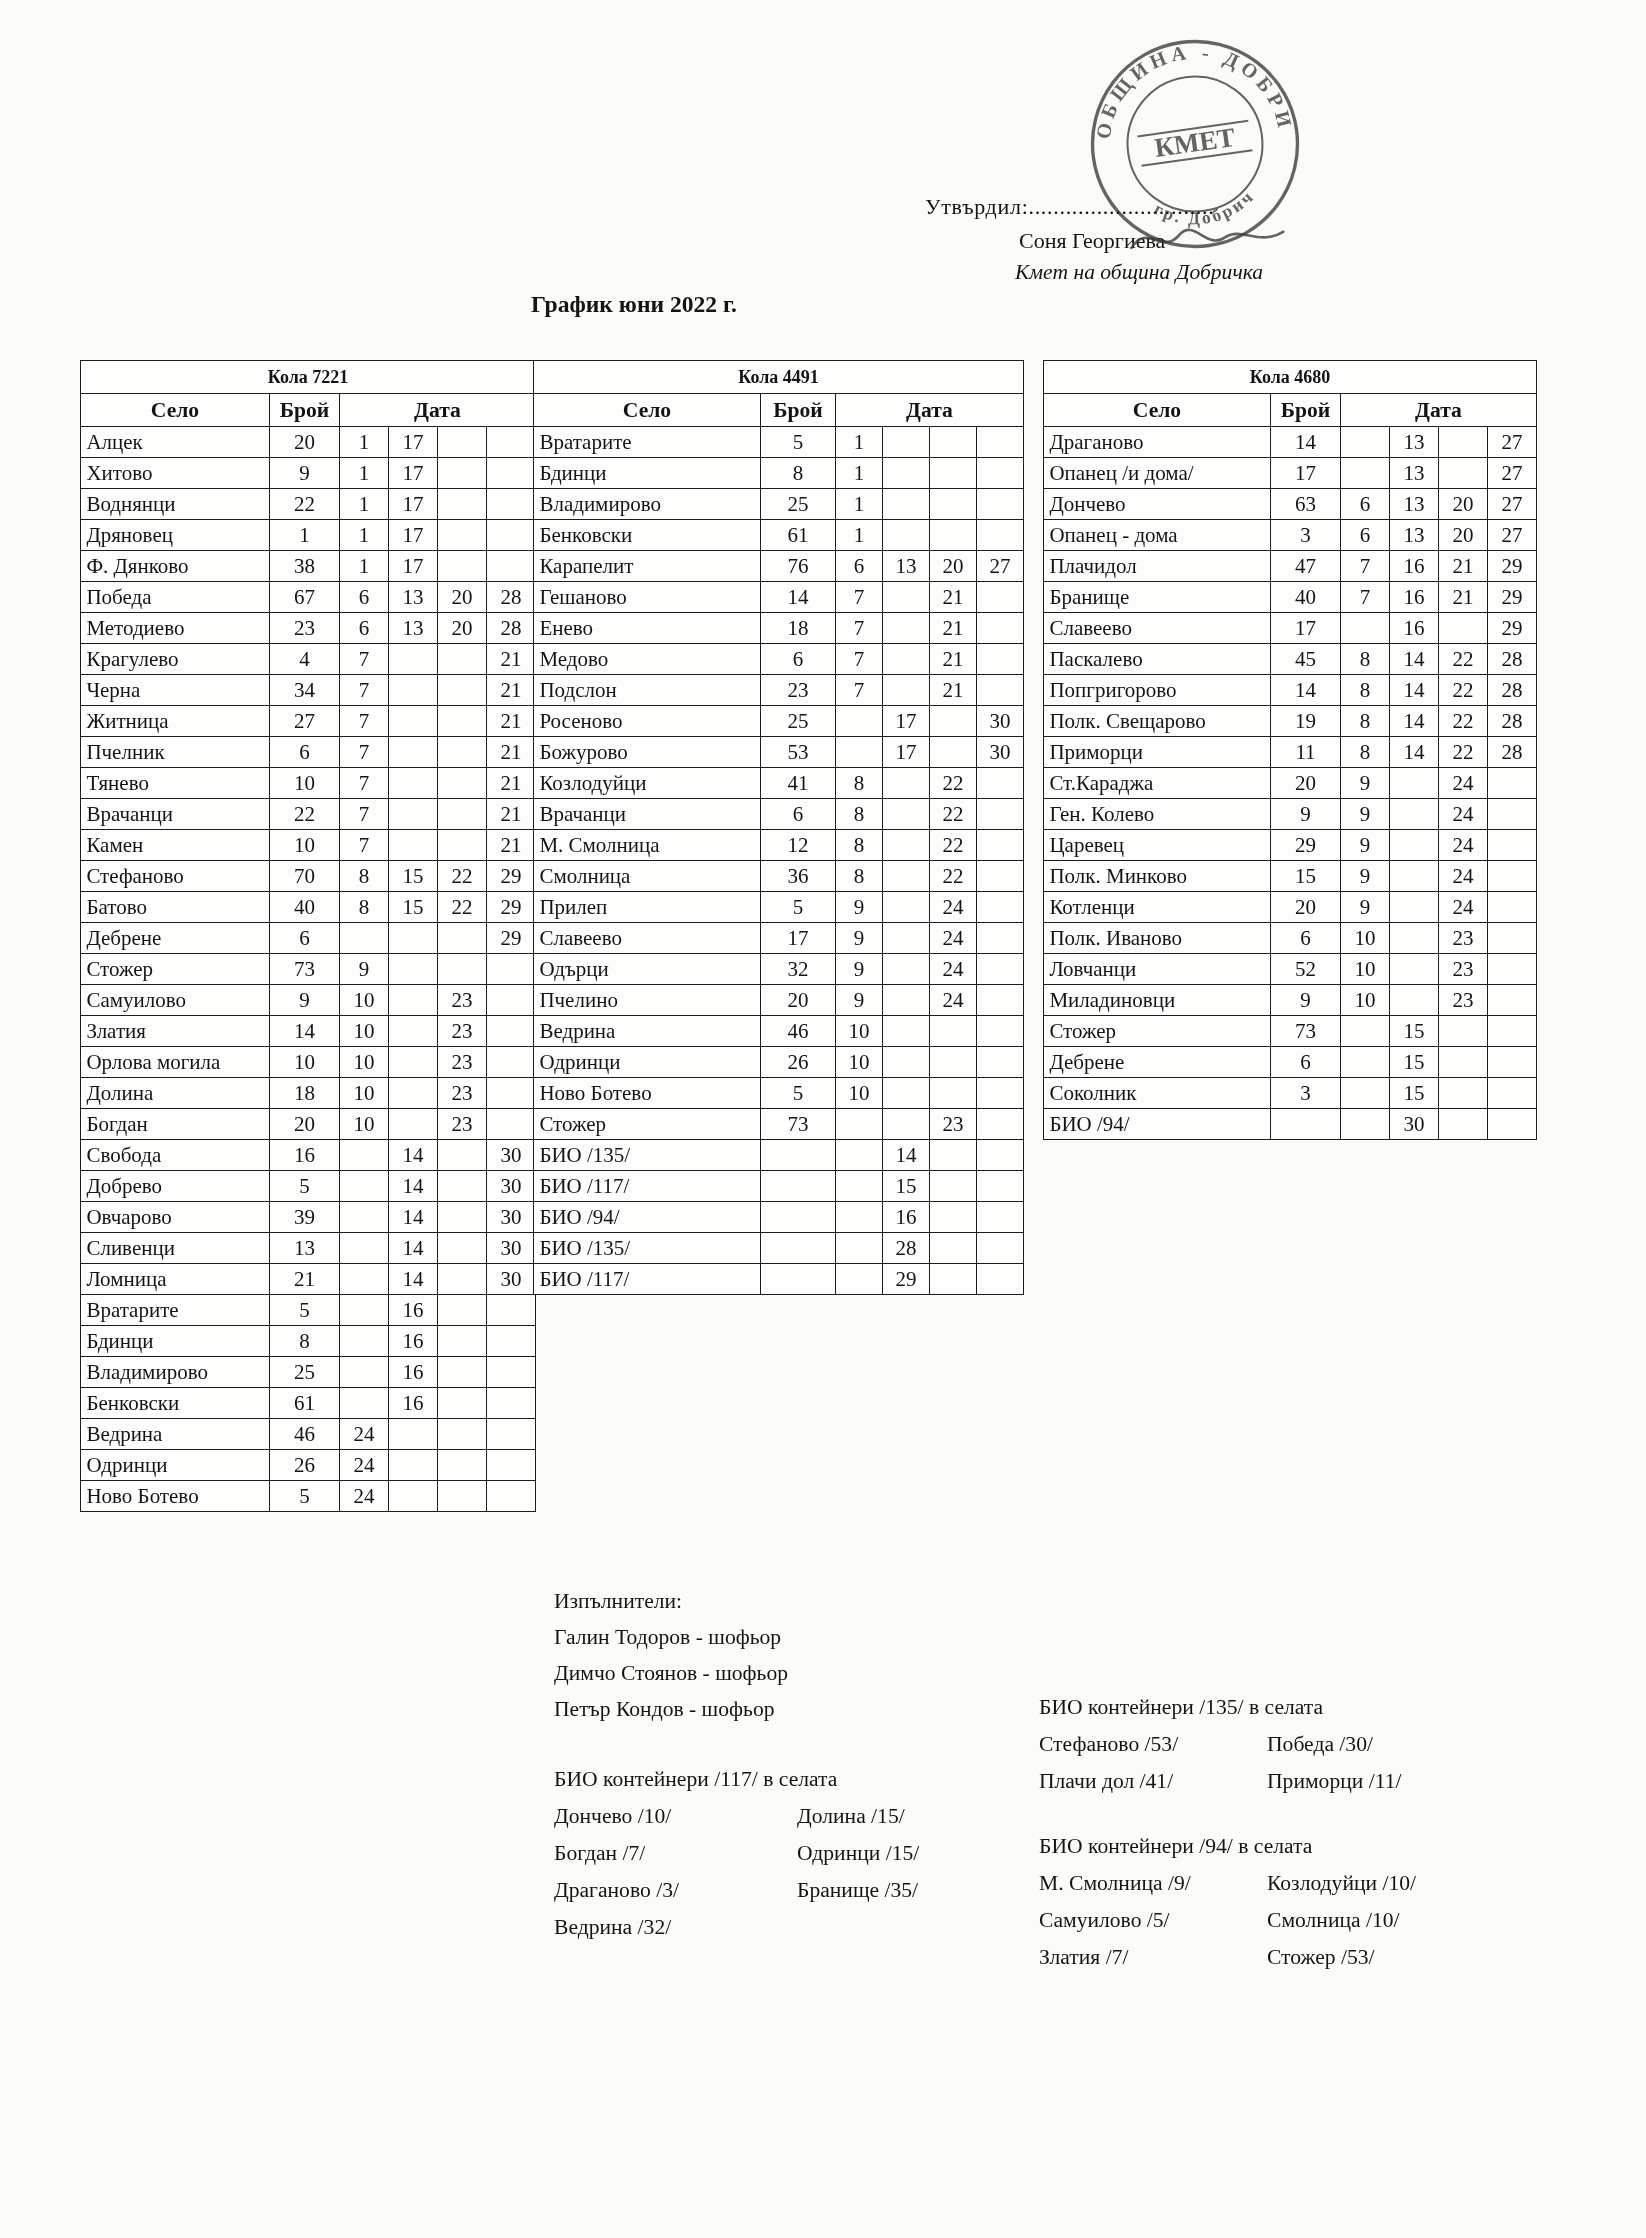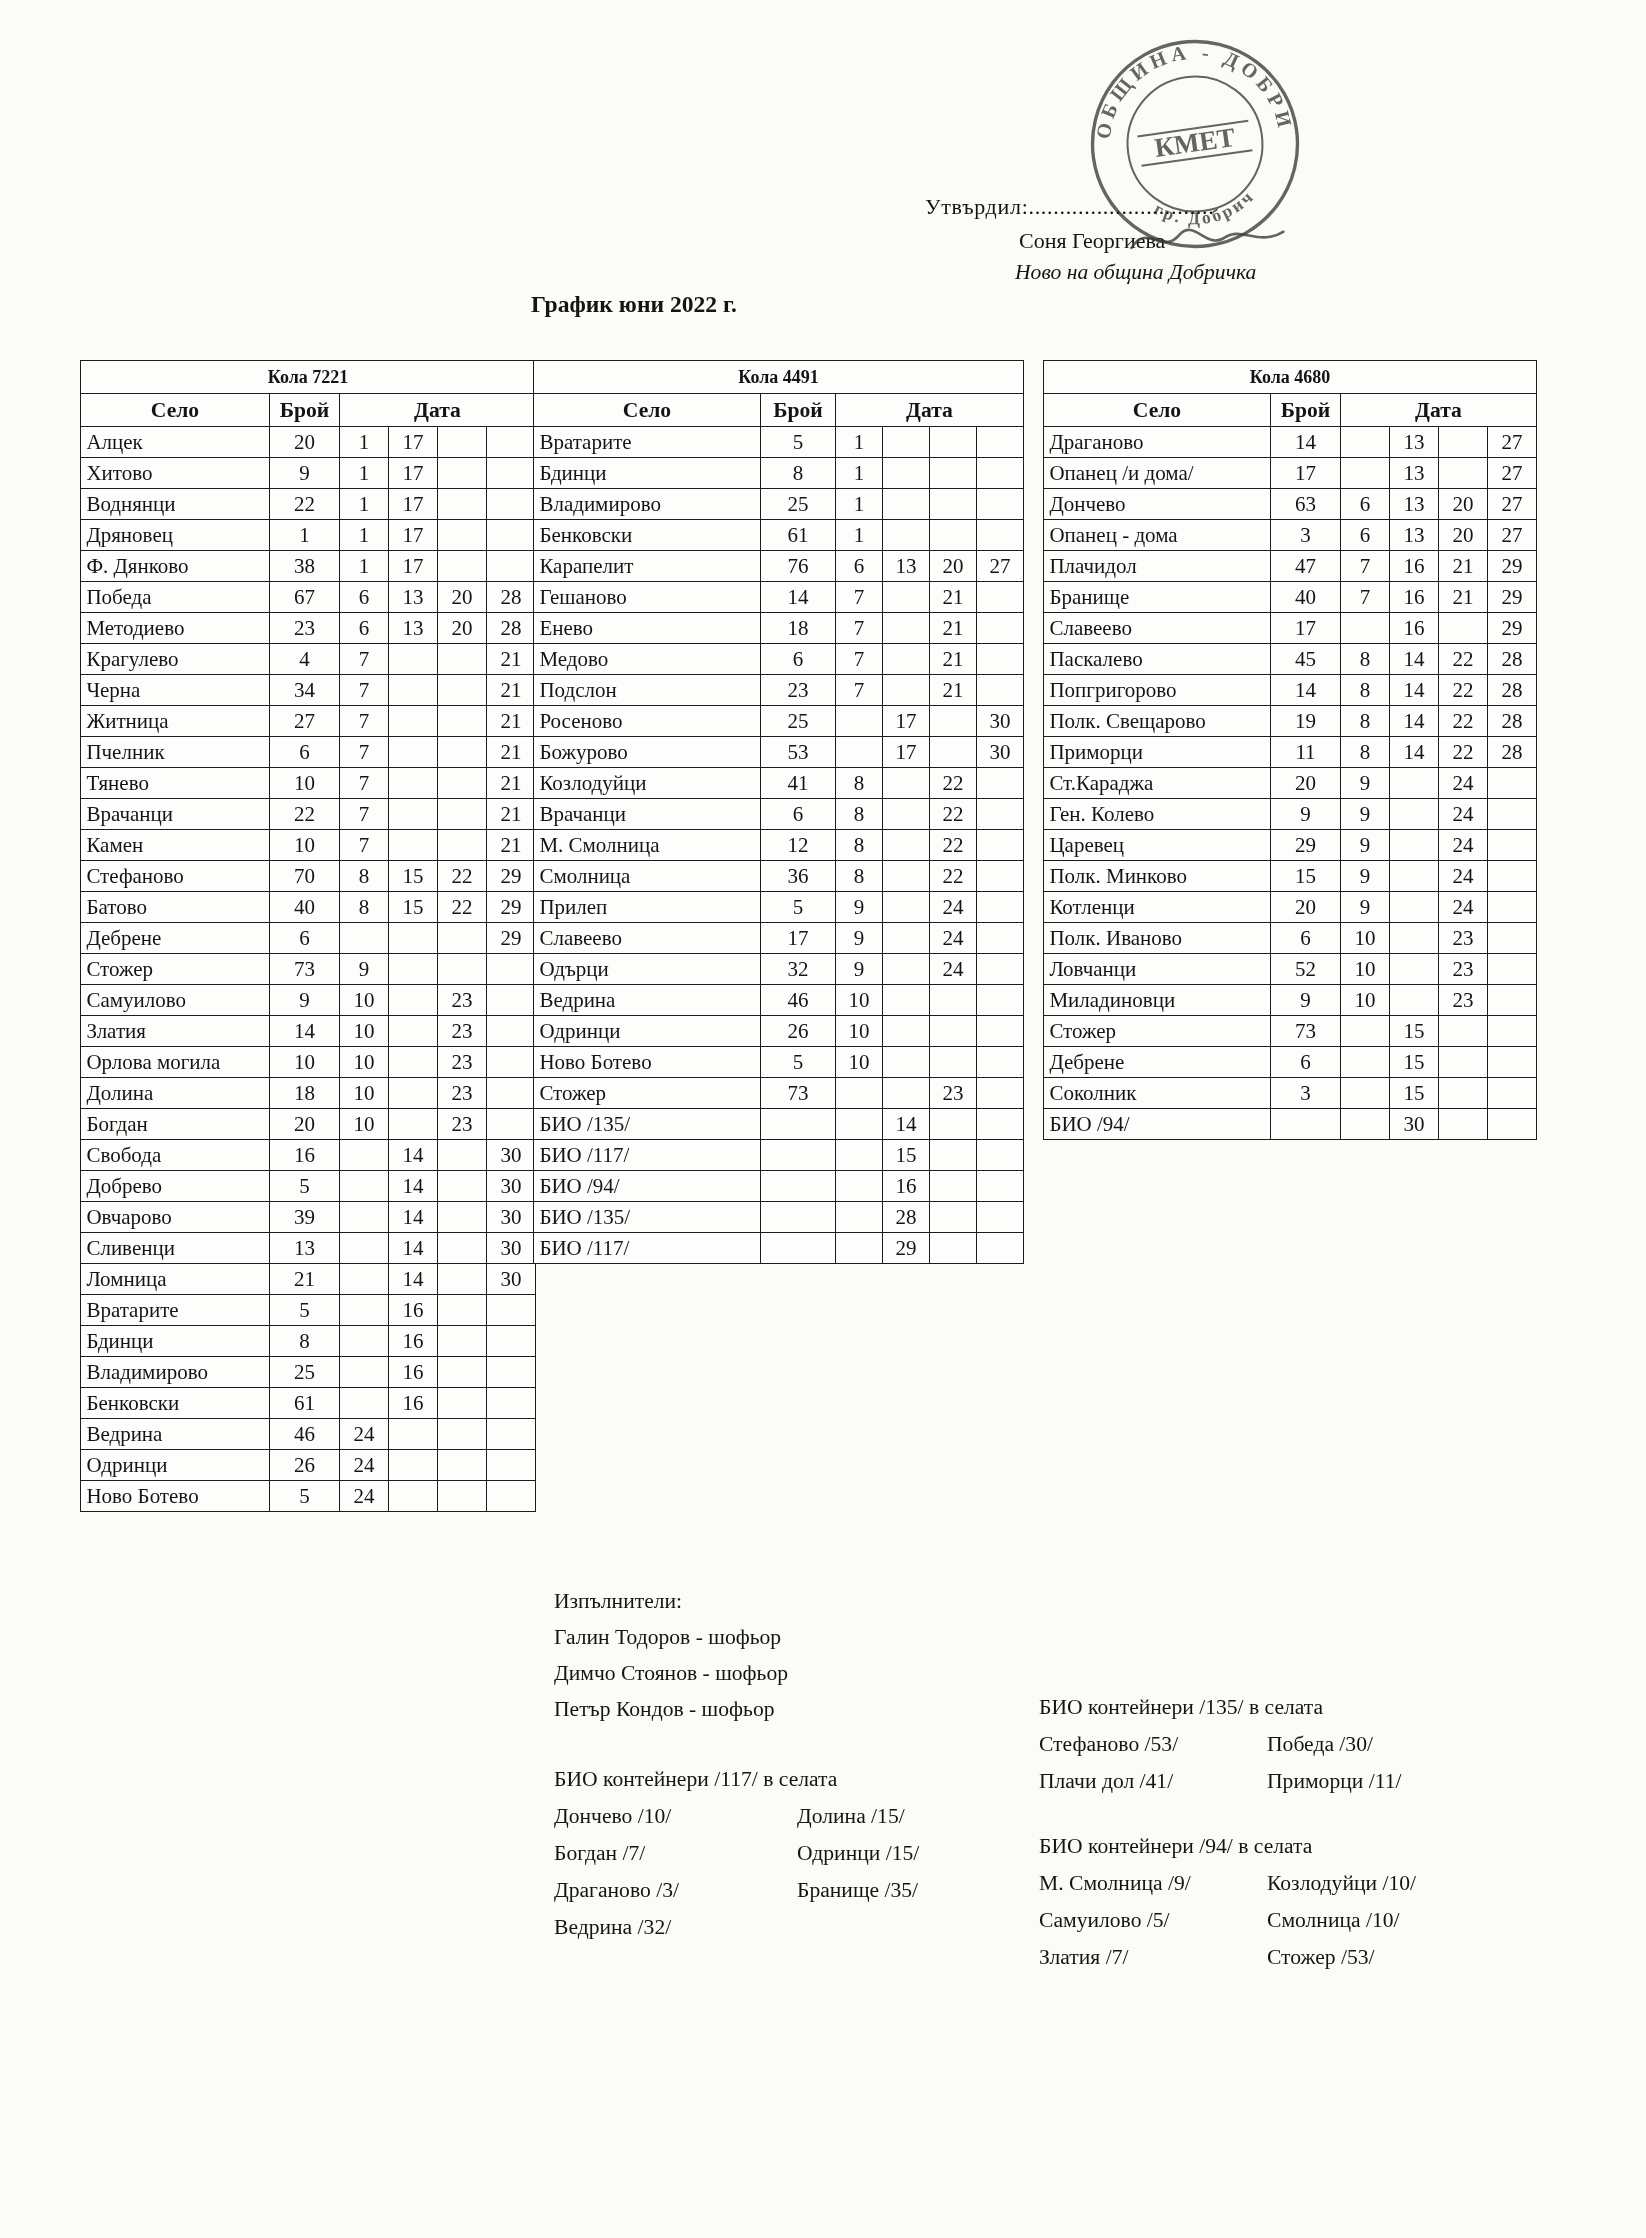"Ново на община Добричка" div.abs { text: Ново -> Кмет }
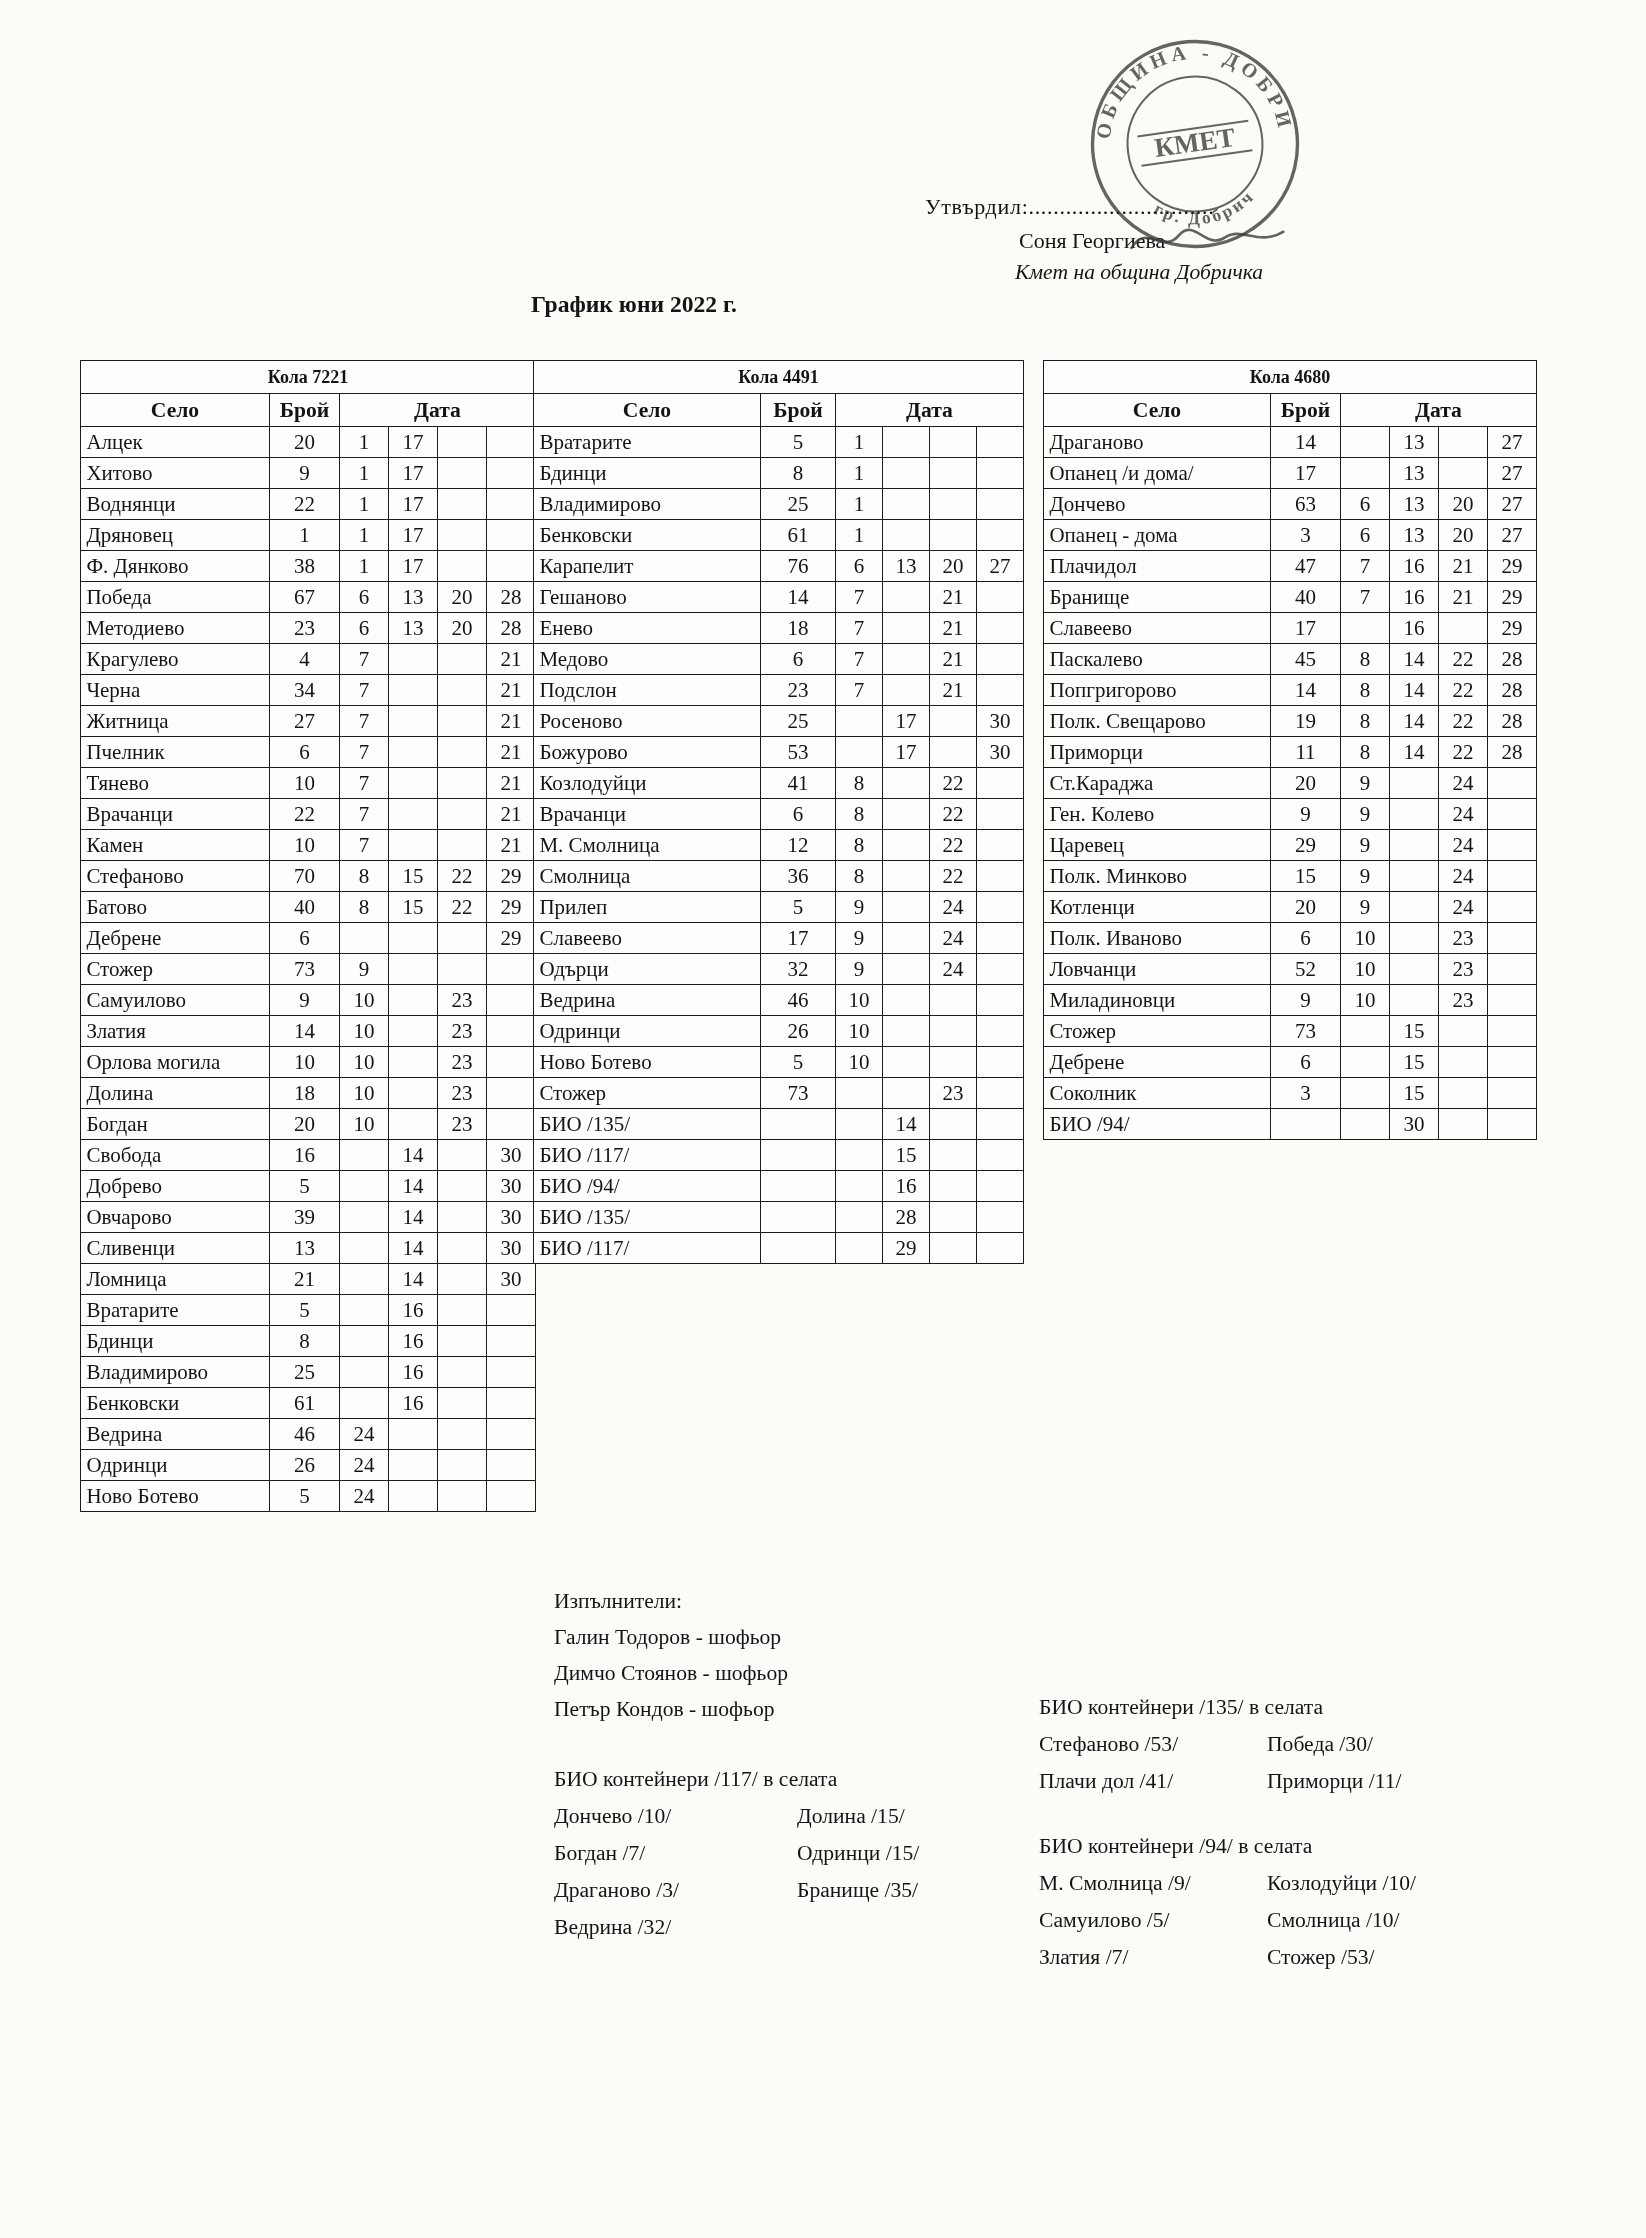"Пчелино" tr { html: none -> <tr> <td>Пчелино</td> <td>20</td> <td>9</td> <td></td> <td>24</td> <td></td> </tr> }
